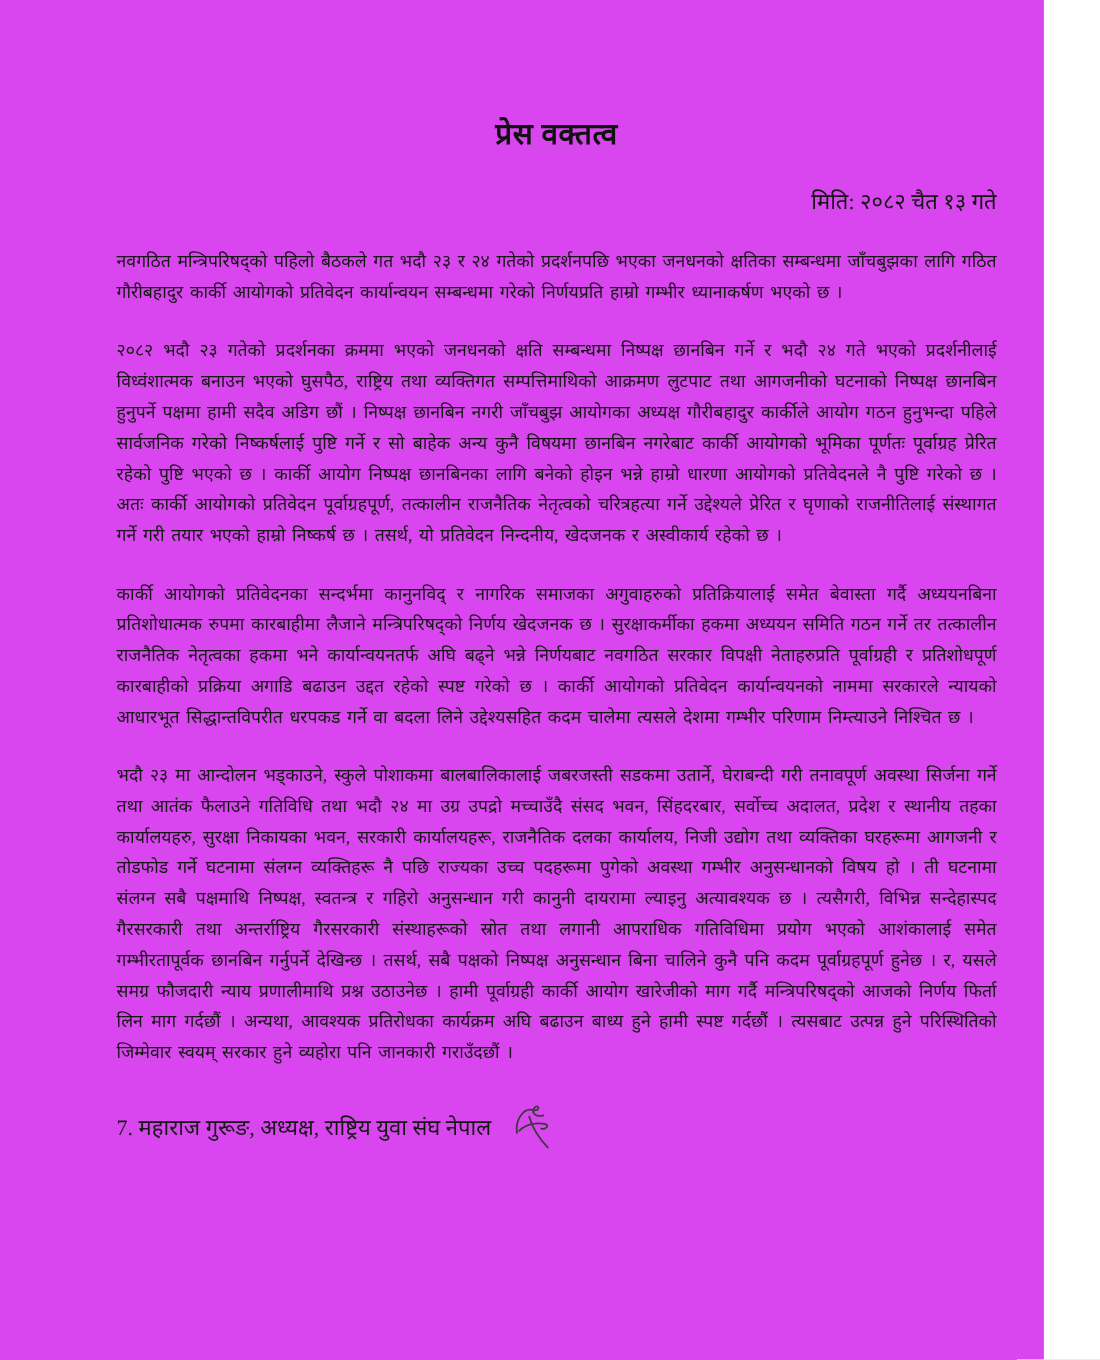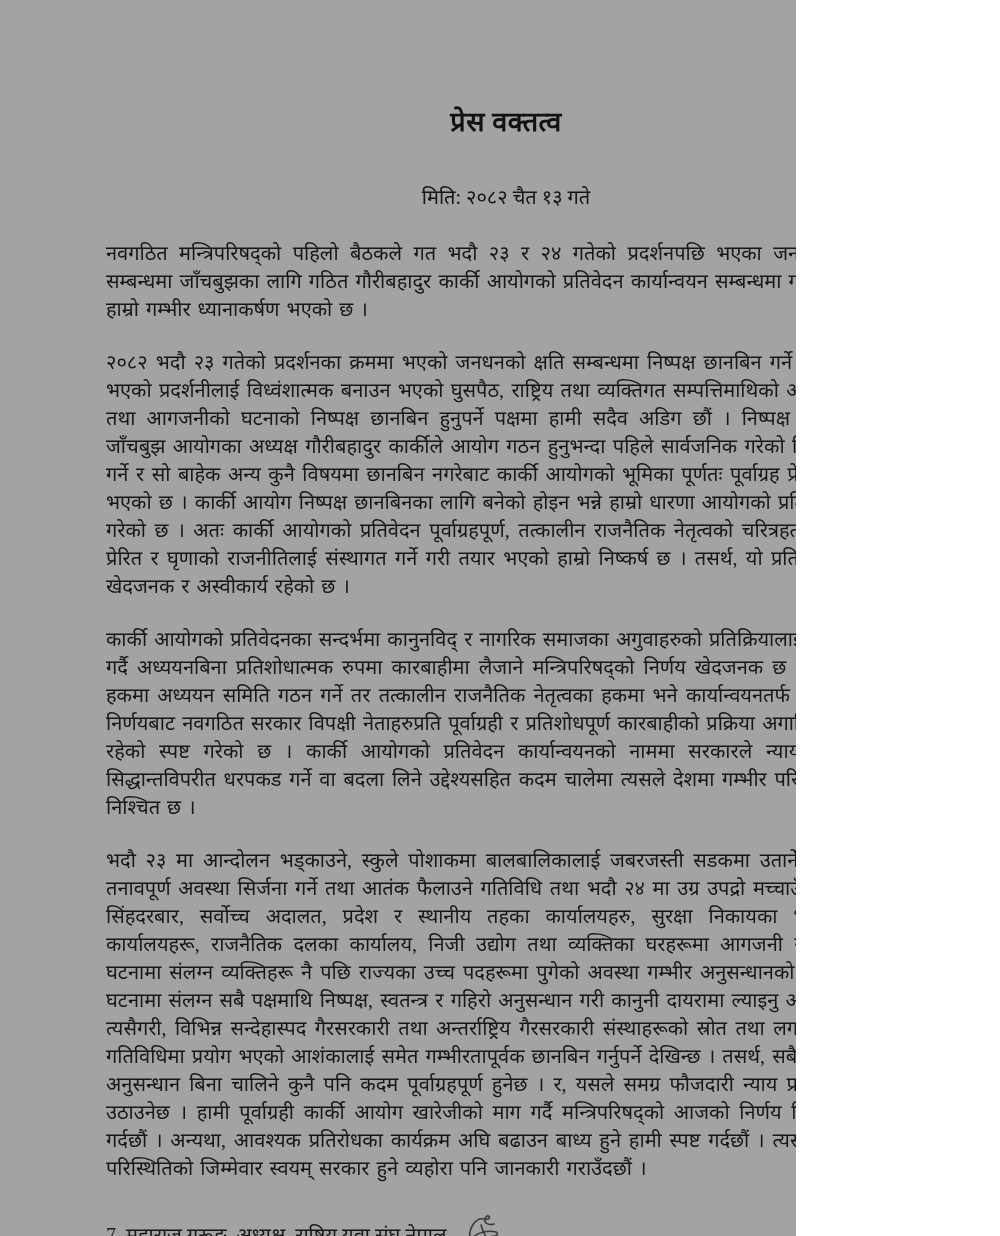"प्रेस वक्तत्व" .page { background: #a3a3a3 -> #d946ef; width: 796px -> 949px }
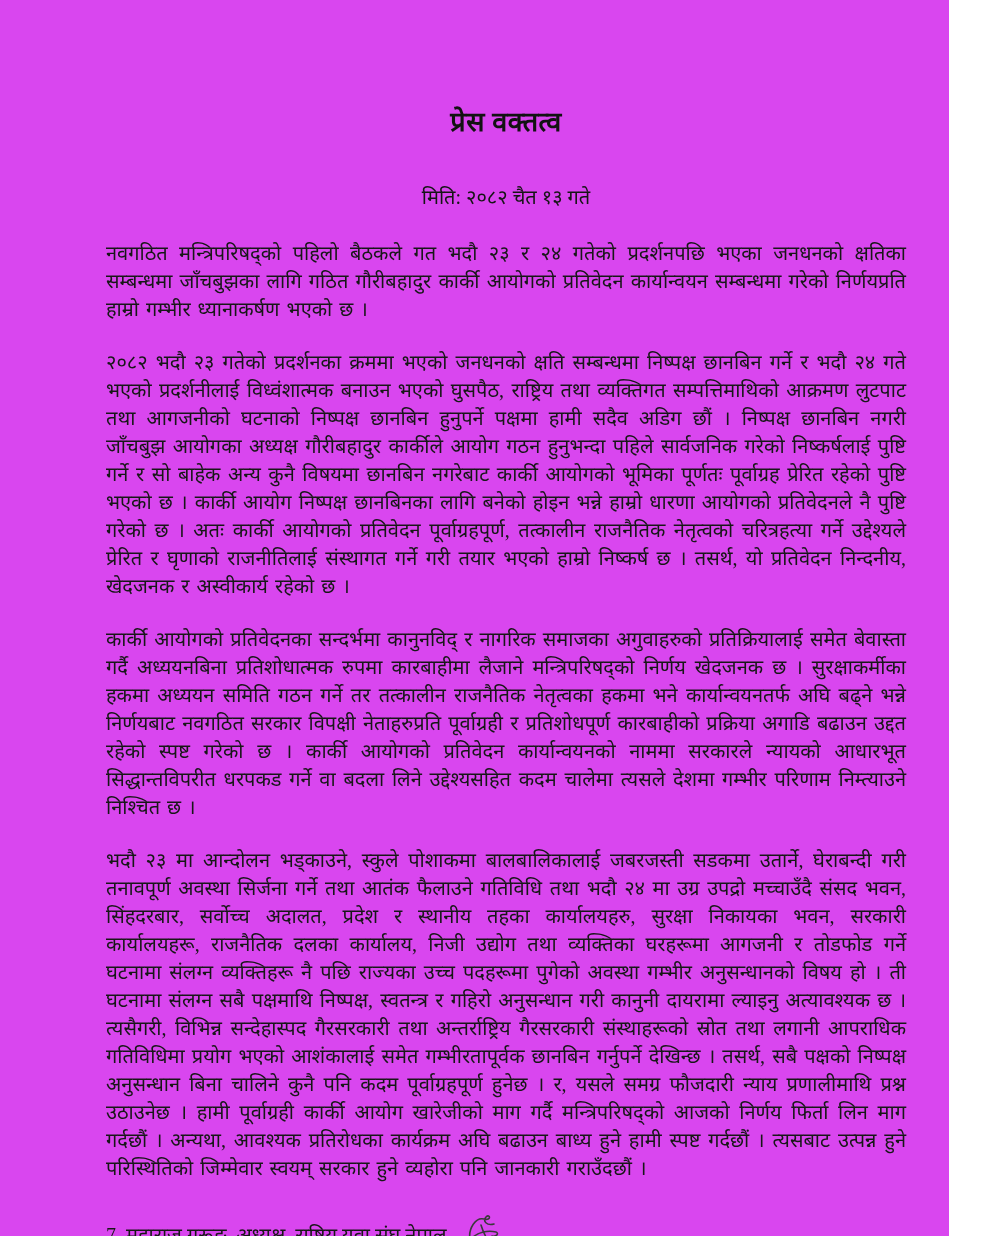"मिति: २०८२ चैत १३ गते" .date-line { margin-top: 44px -> 30px; text-align: center -> right }
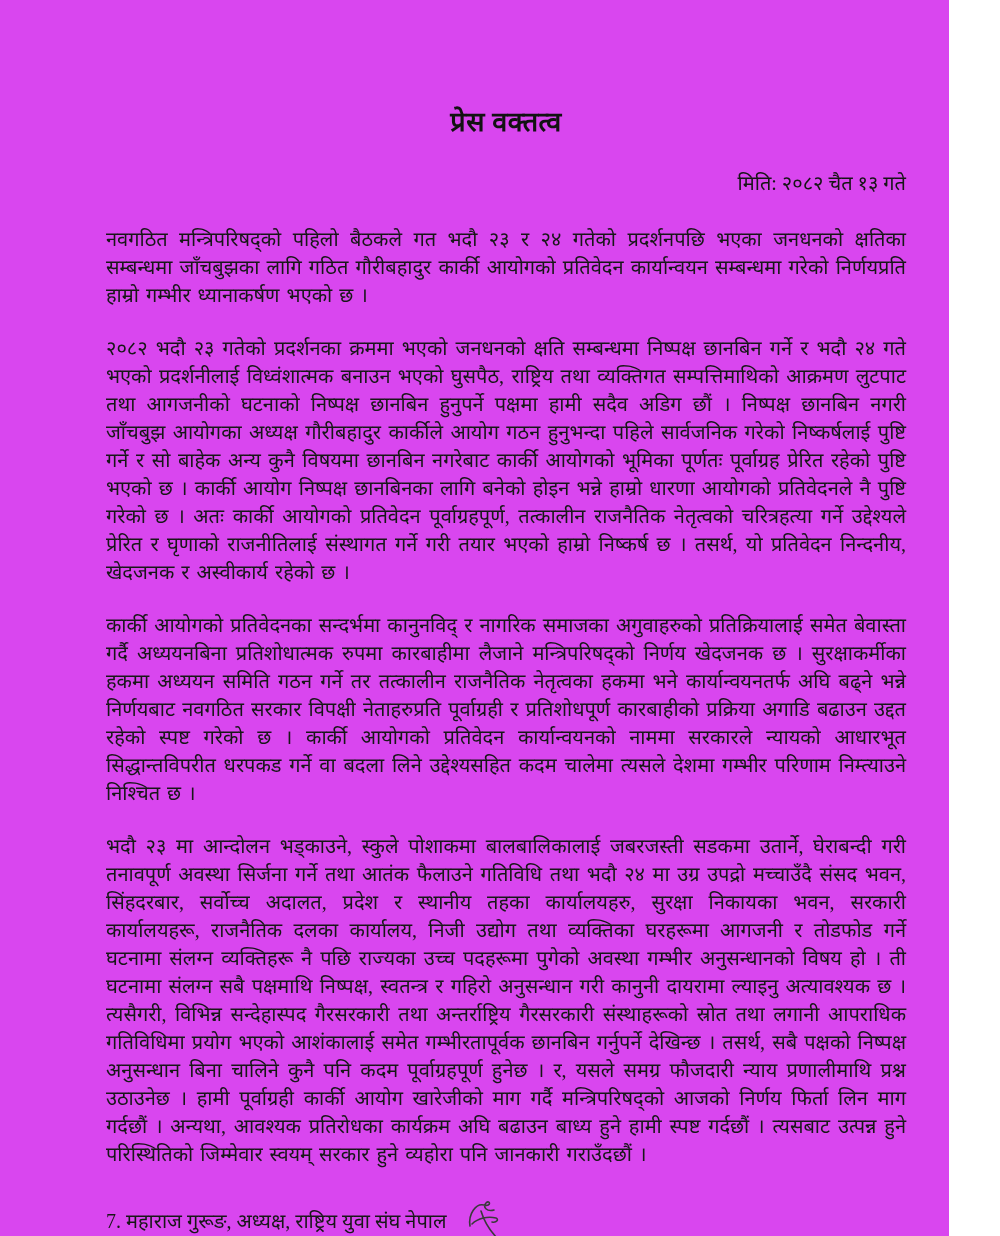"नवगठित मन्त्रिपरिषद्को पहिलो बैठकले गत" .para { font-size: 20px -> 16px }
